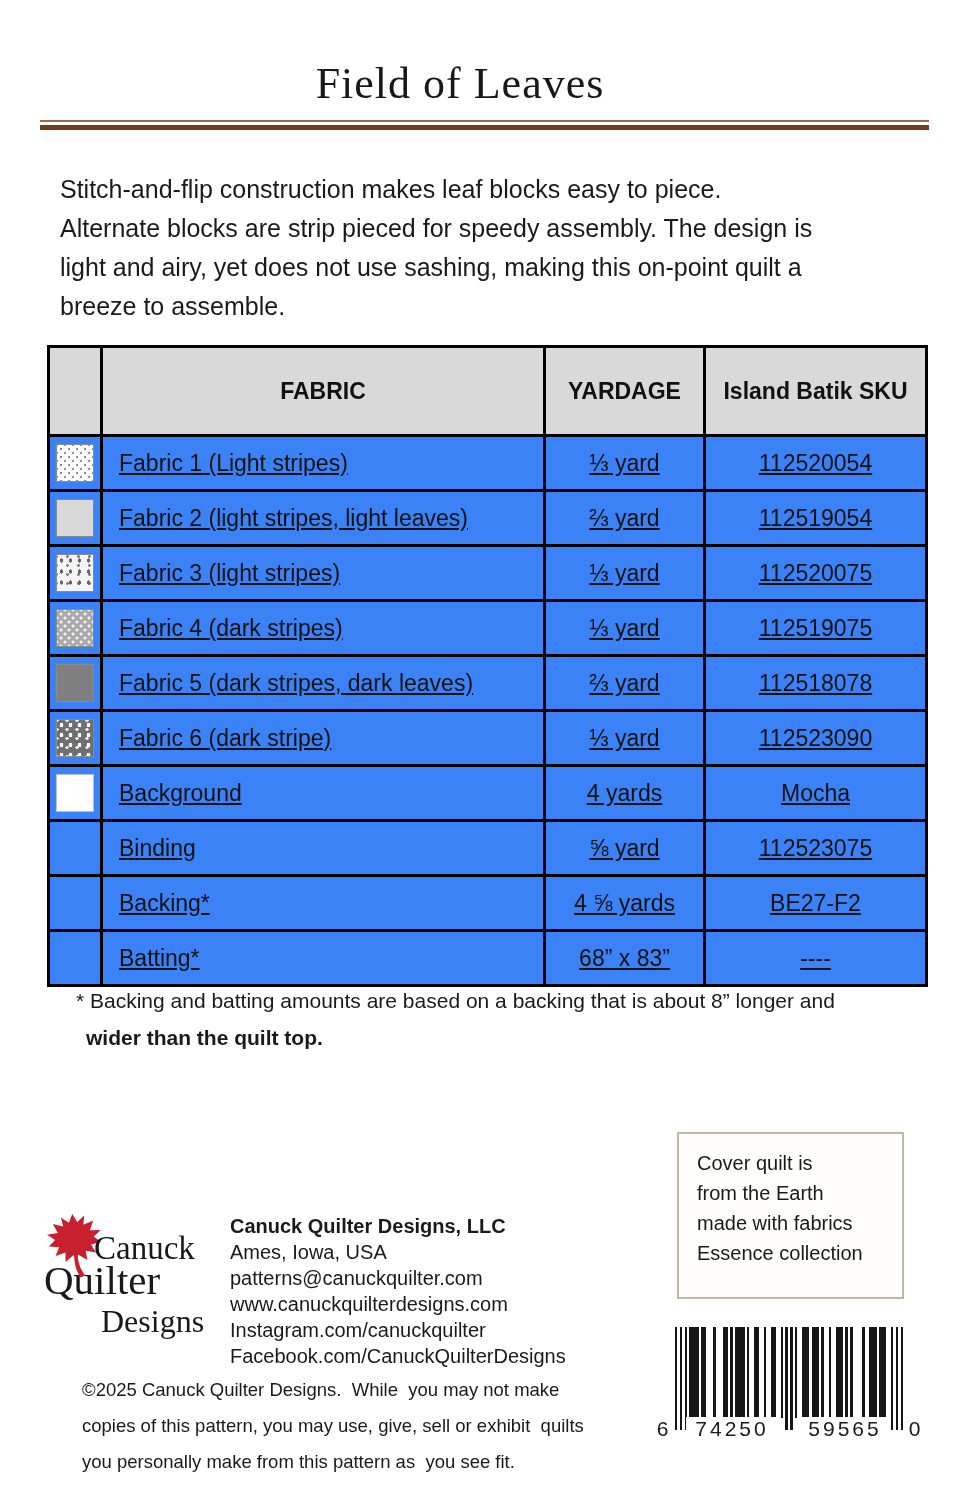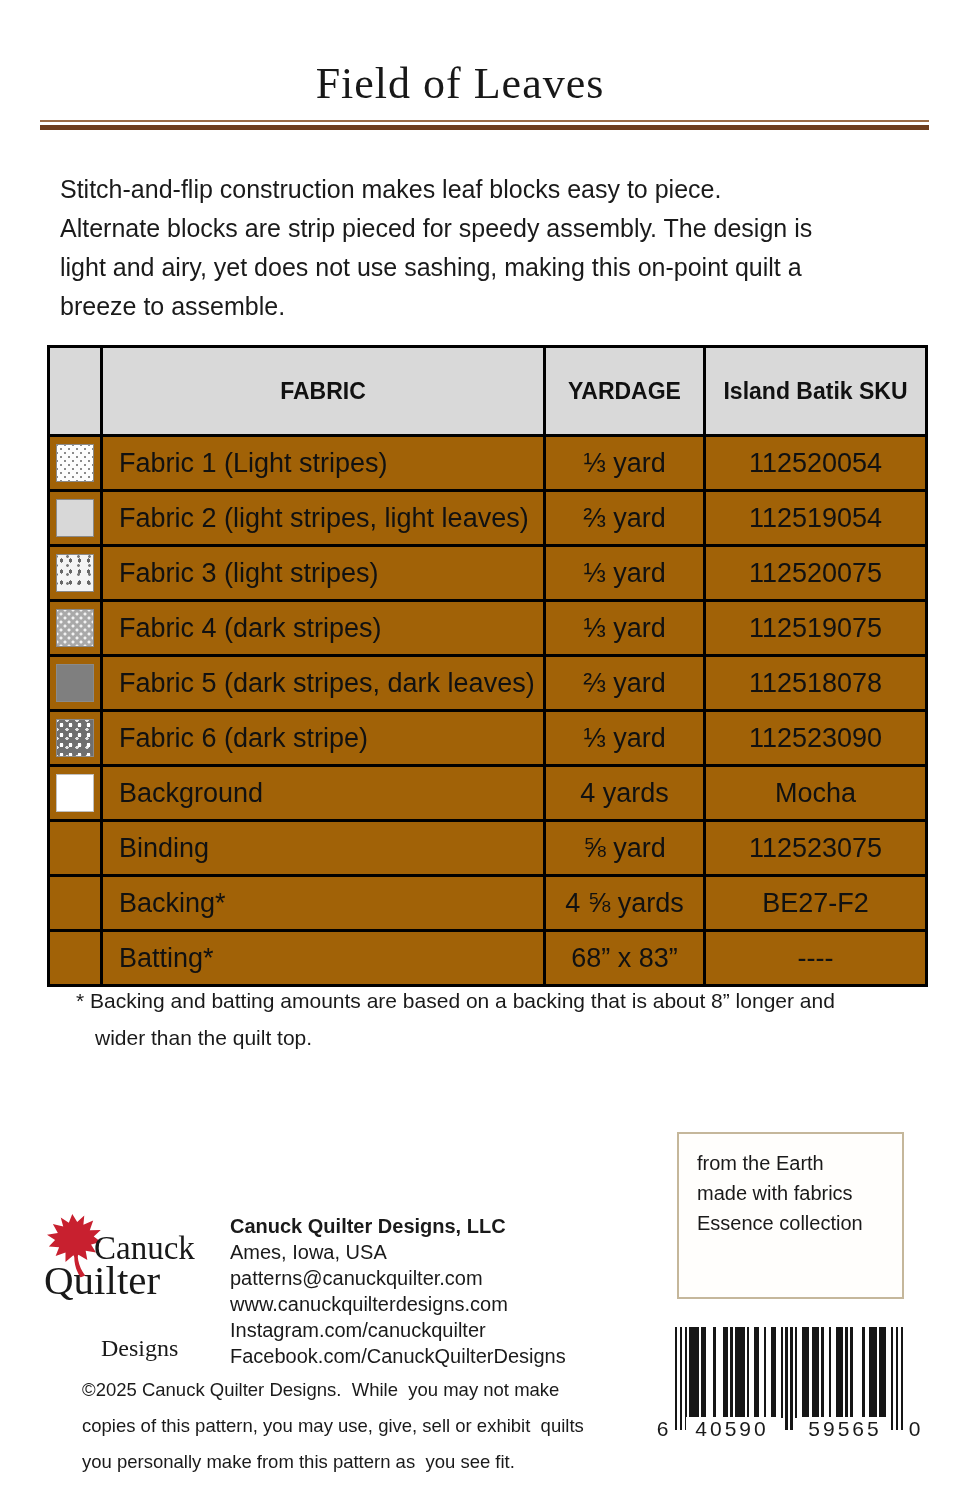"Fabric 1 (Light stripes)" .fabric-table td { background: #a16207 -> #3b82f6; font-size: 27px -> 23px; text-decoration: none -> underline }
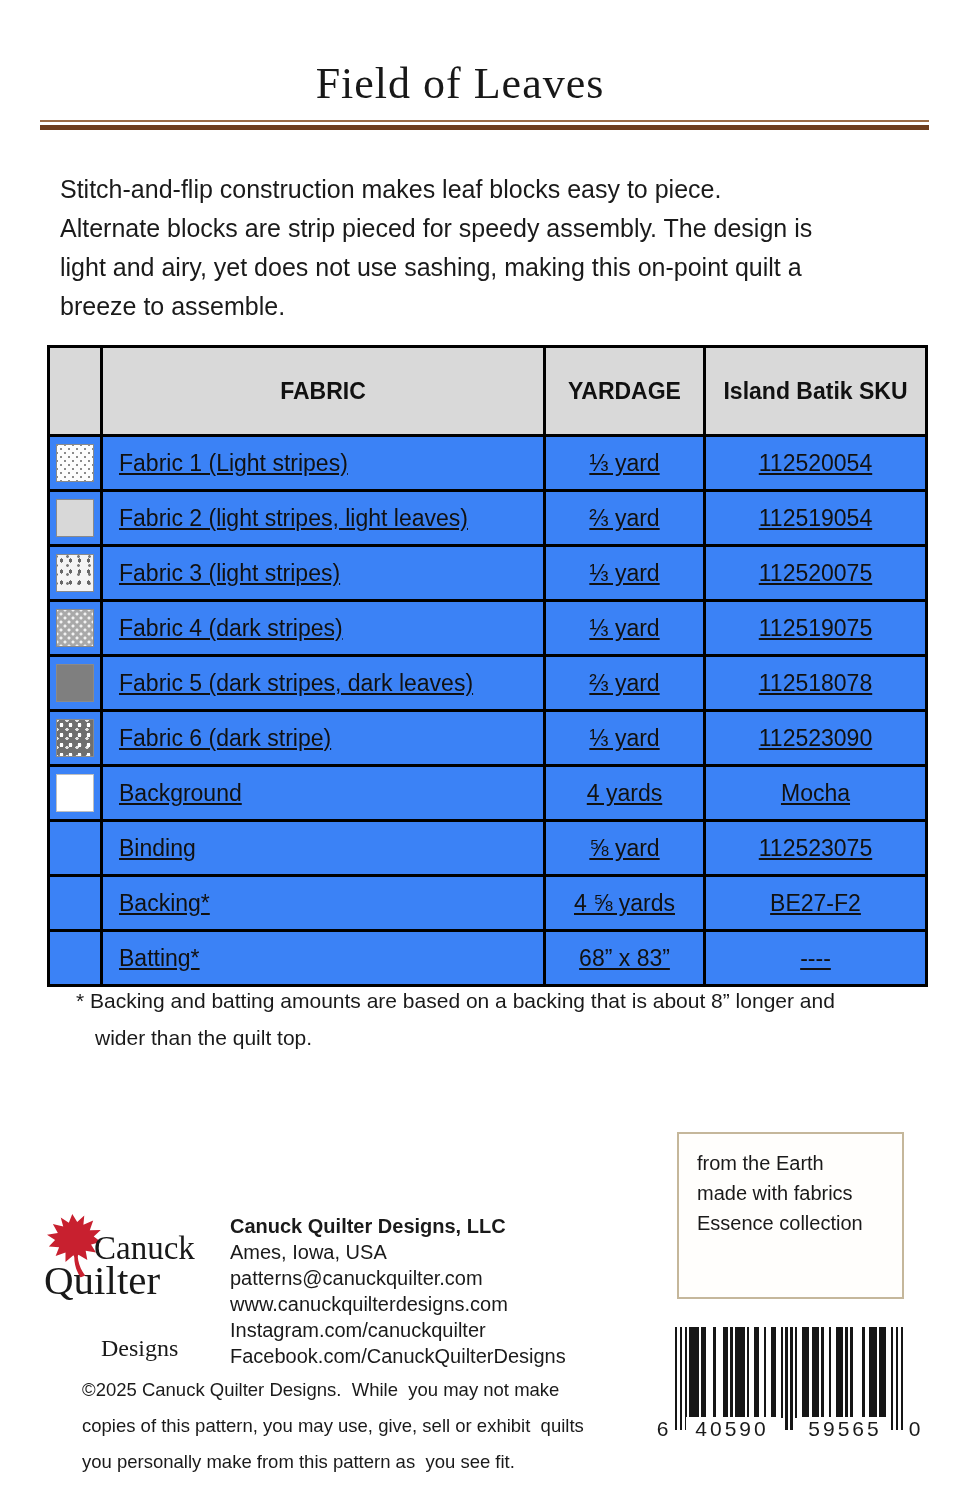"wider than the quilt top." .footnote .line:last-child { font-weight: none -> bold; margin-left: 19px -> 10px }
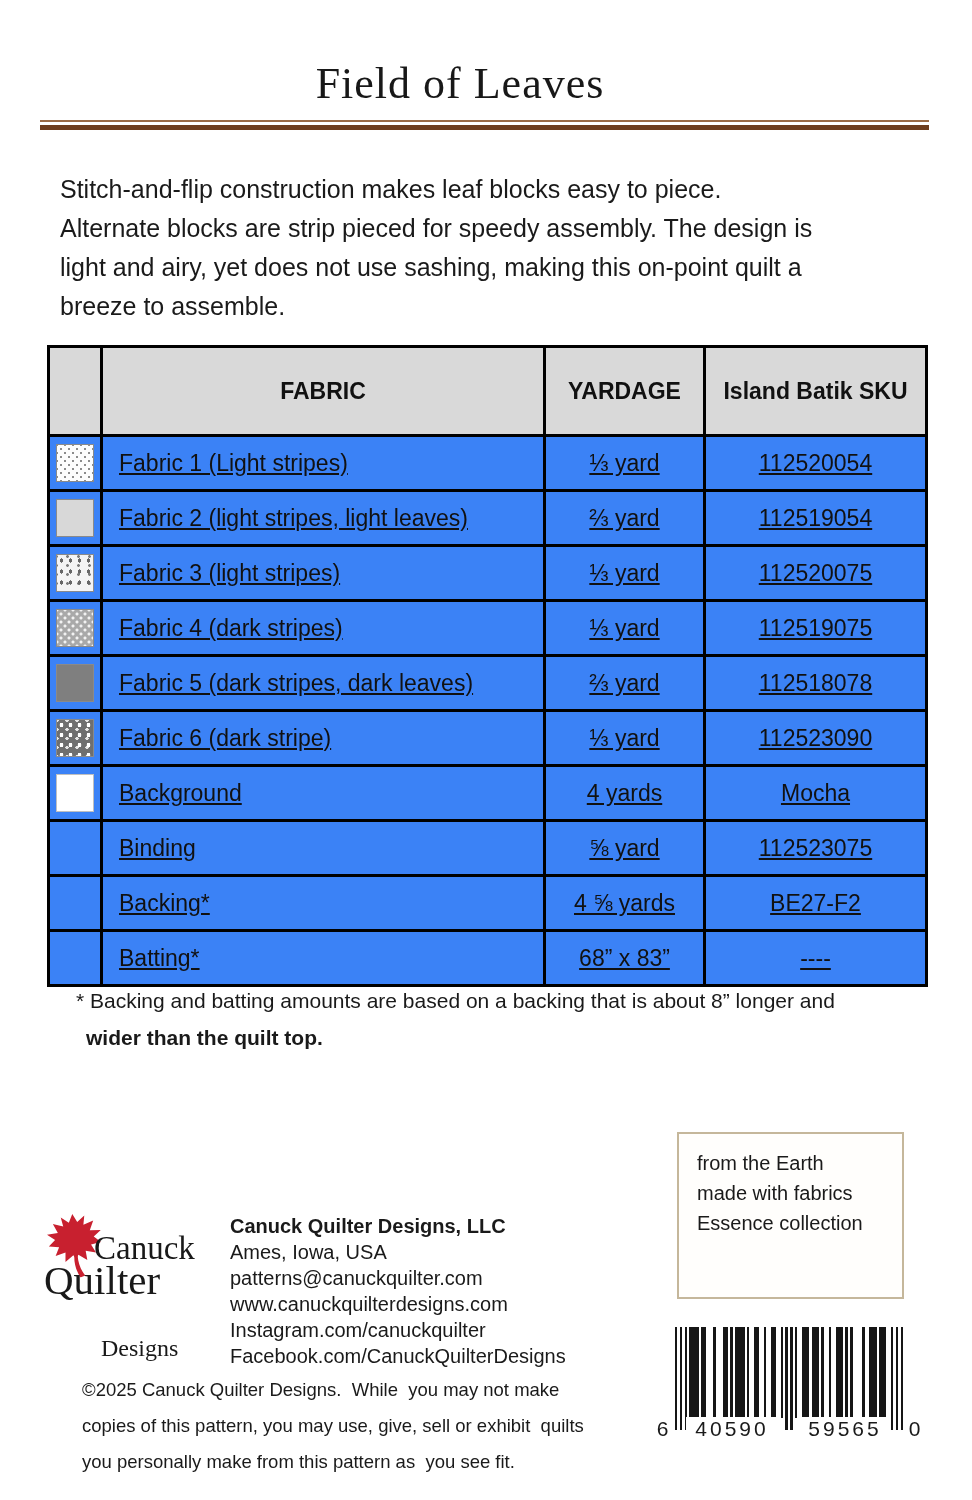"Cover quilt is" div.line { html: none -> <div>Cover quilt is</div> }
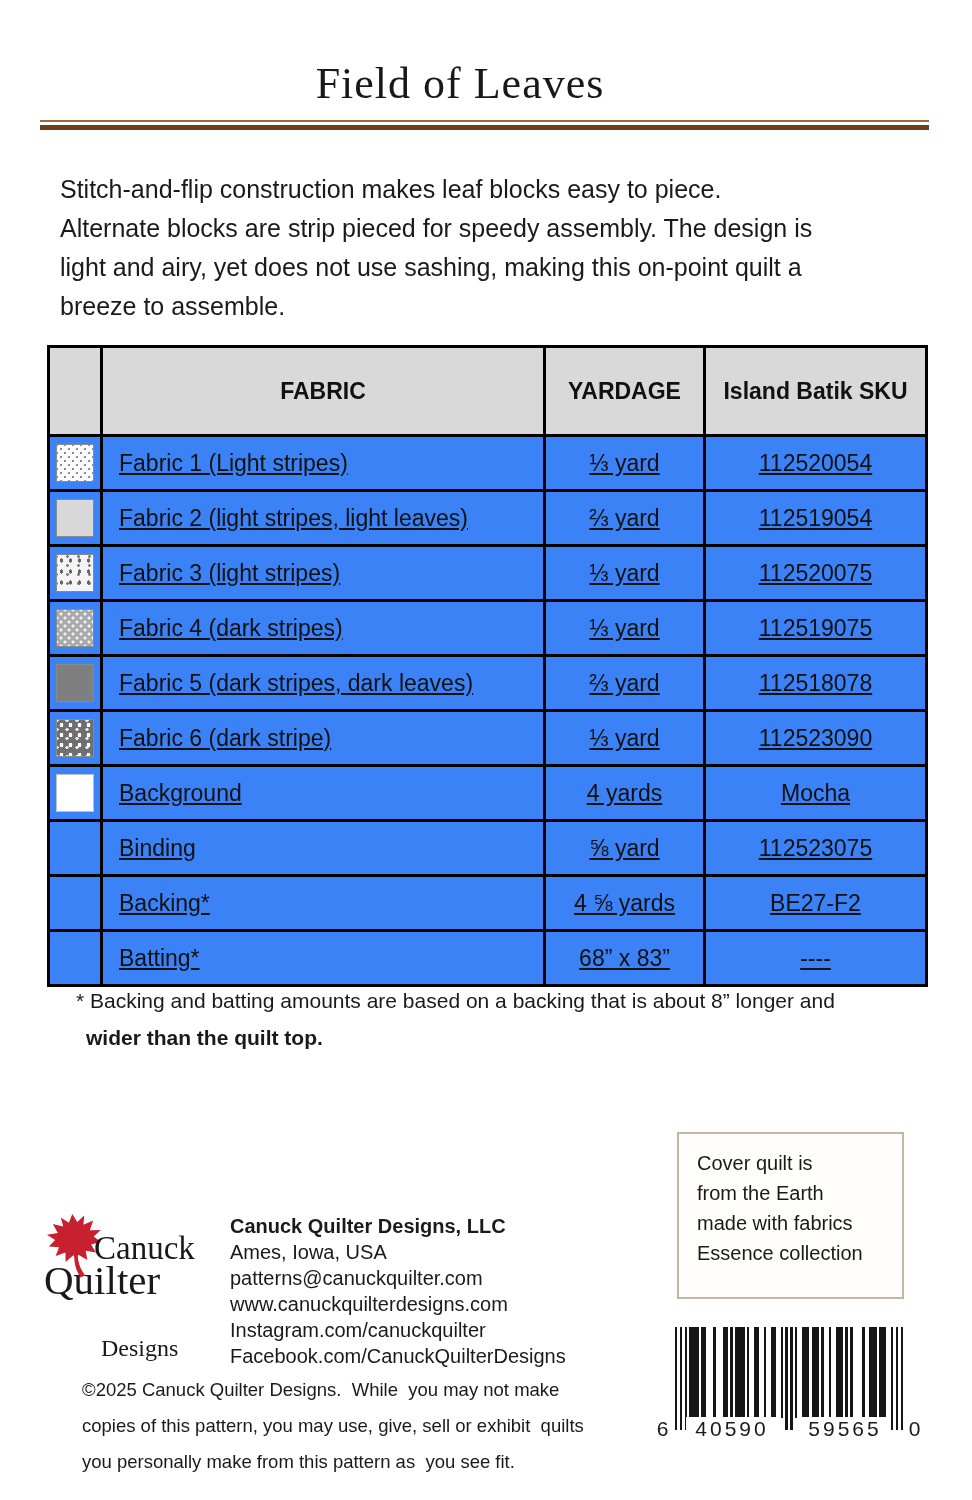"Designs" .logo .w3 { font-size: 24px -> 32px; margin-top: 32px -> none }
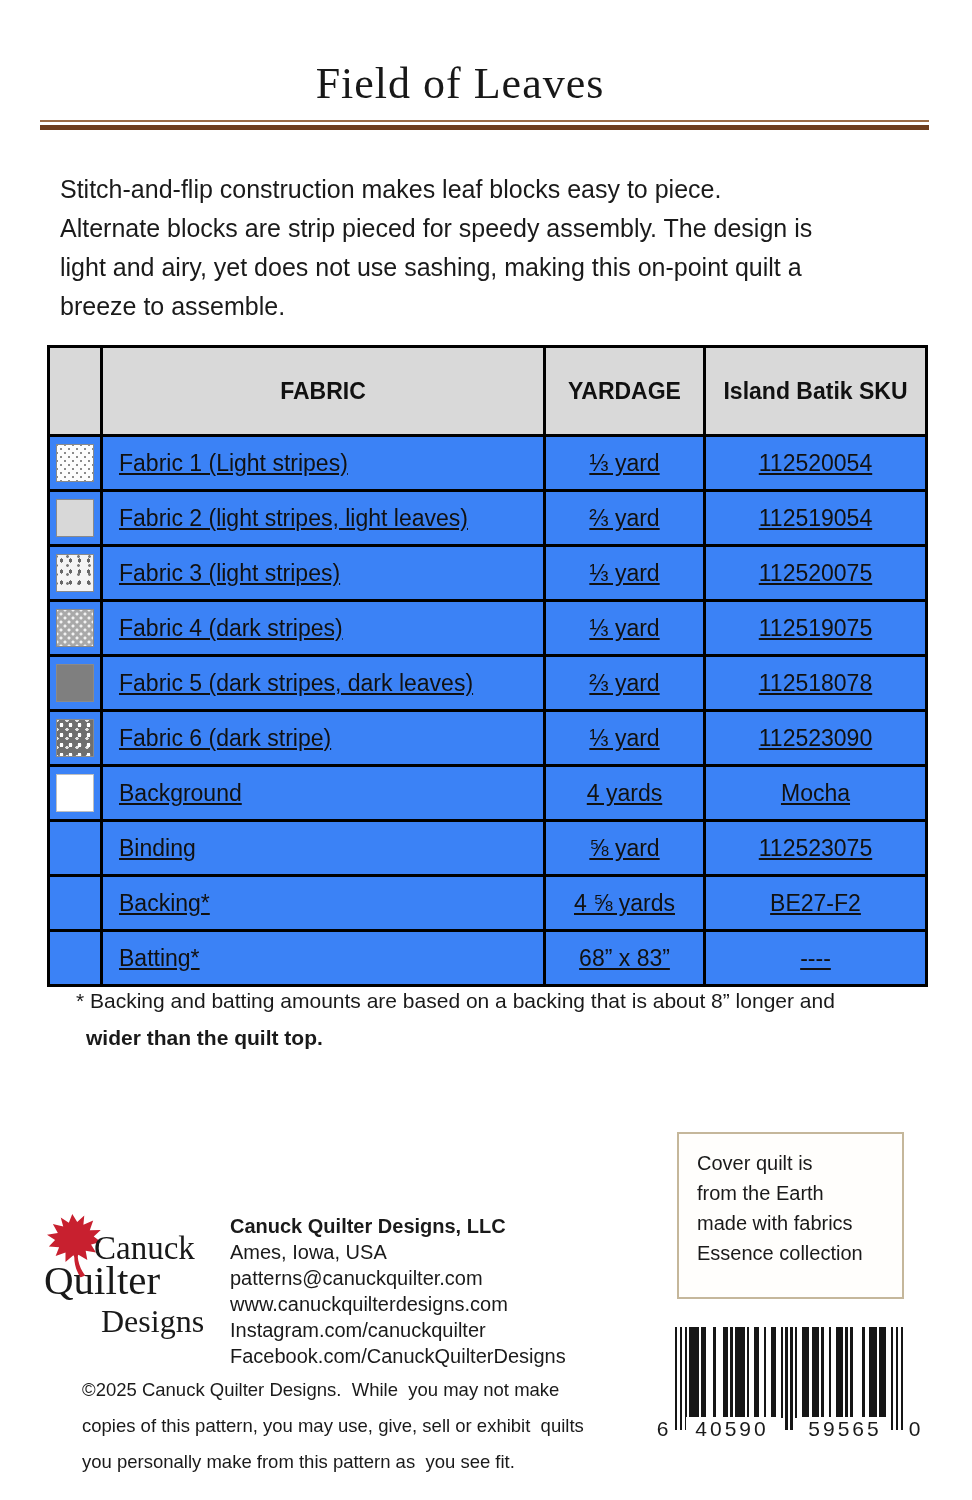"40590" span.bc-digit { text: 40590 -> 74250 }
